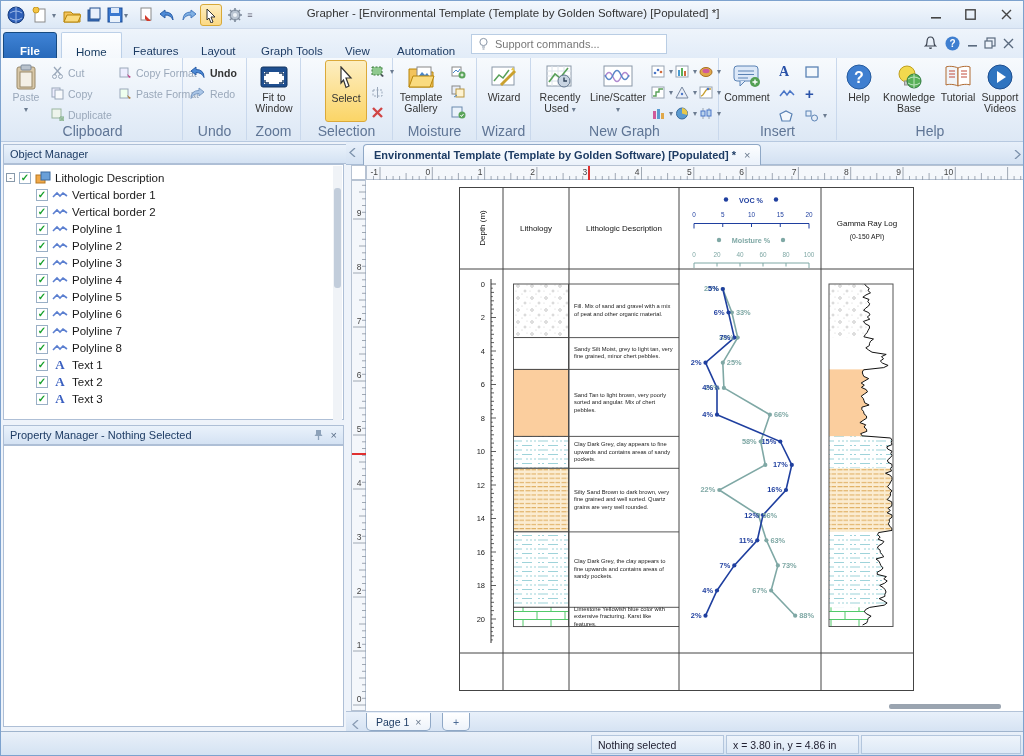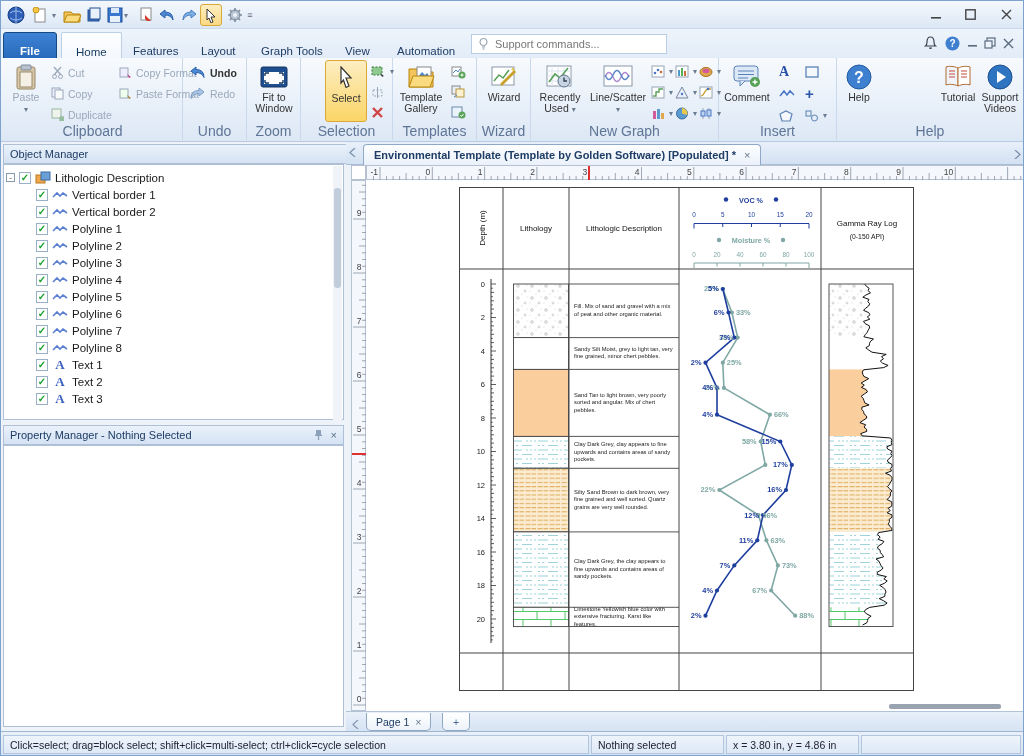"Grapher - [Environmental Template" div { html: none -> <div>Grapher - [Environmental Template (Template by Golden Software) [Populated] *]</div> }
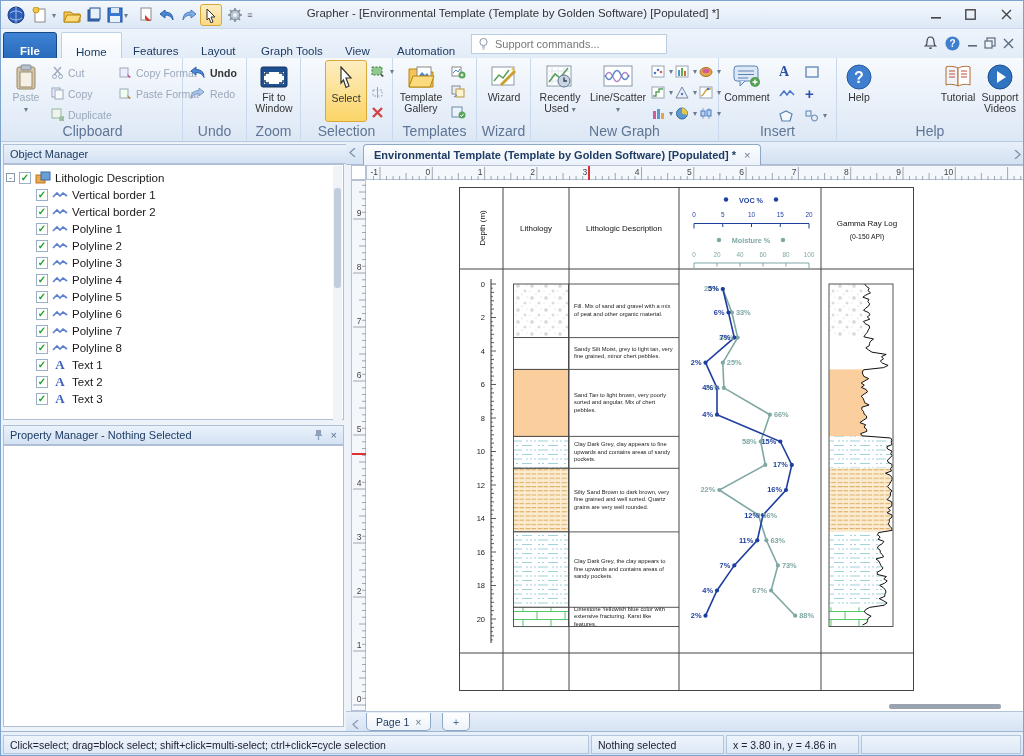"Knowledge Base" div.bb { html: none -> <div> <div> <svg> <circle></circle> <rect></rect> <circle></circle> <path></path> </svg> </div> <div><span>Knowledge Base</span></div> </div> }
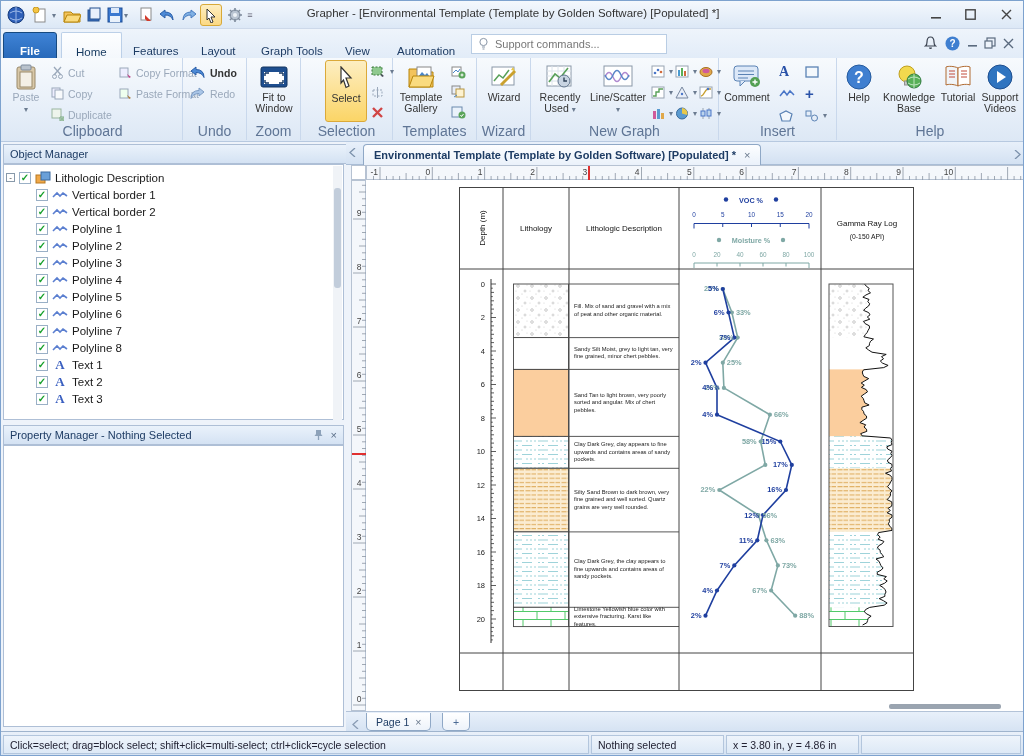"Templates" div.gl { text: Templates -> Moisture }
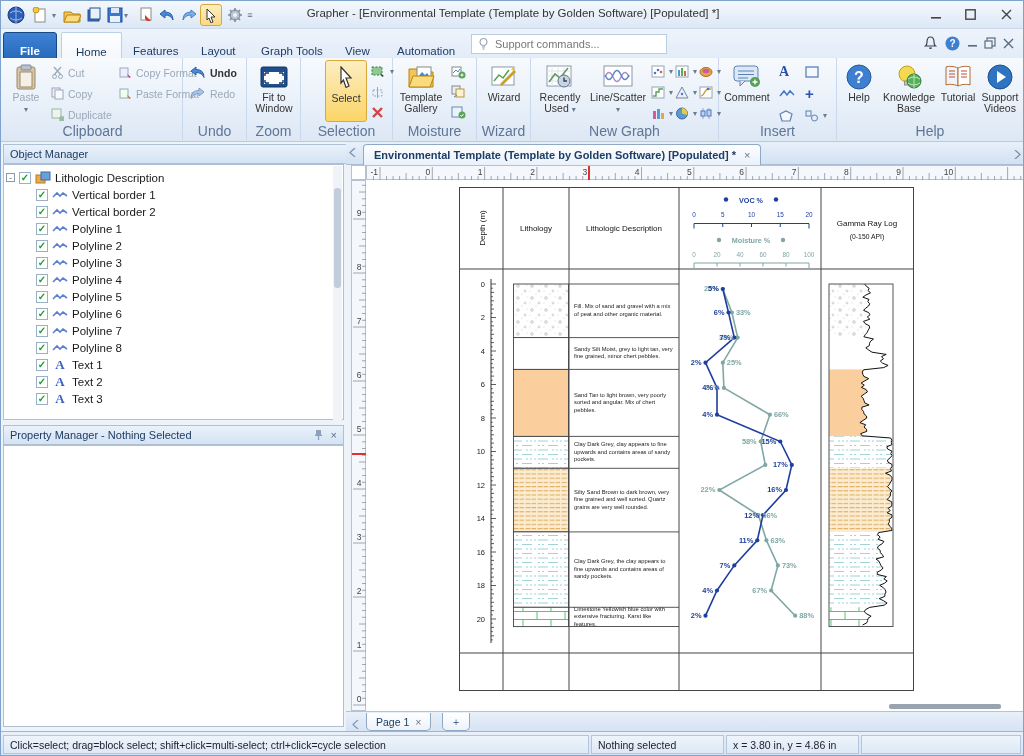"Click=select; drag=block select;" div.scell { html: <div> <span>Click=select; drag=block select; shift+click=multi-select; ctrl+click=cycle selection</span> </div> -> none }
